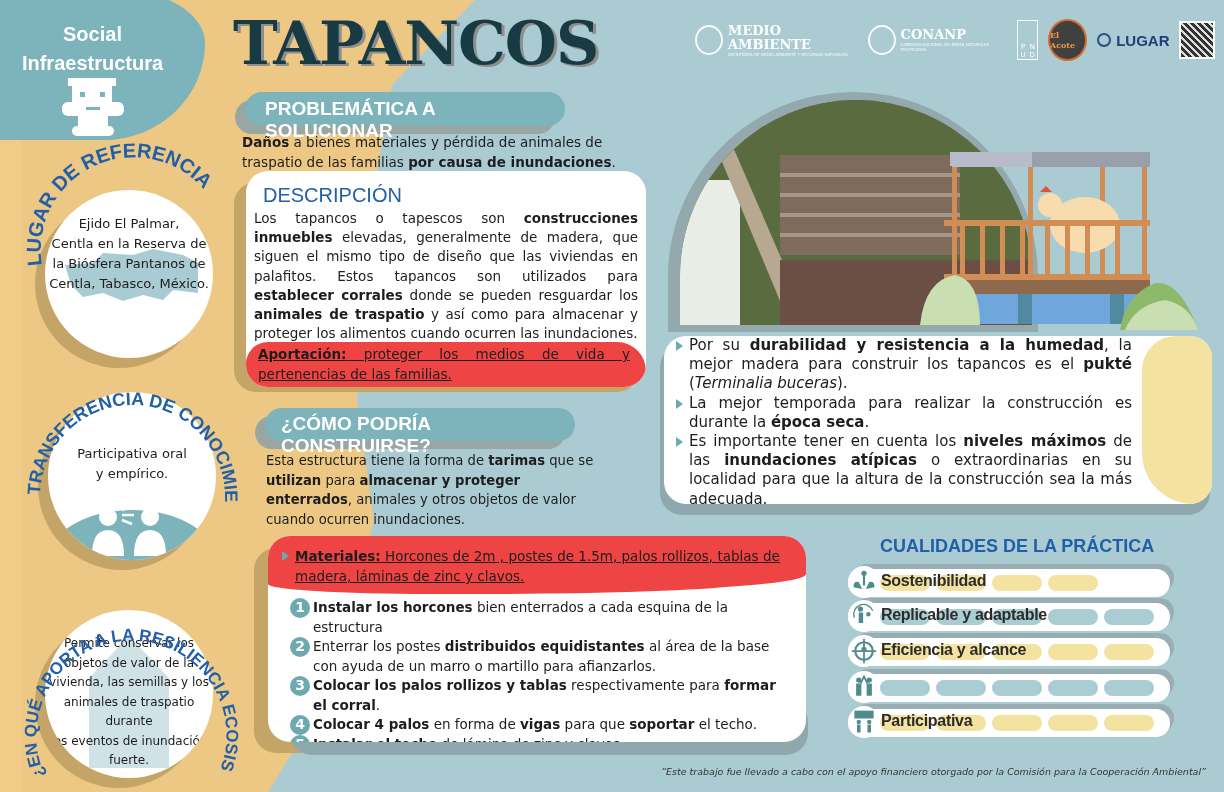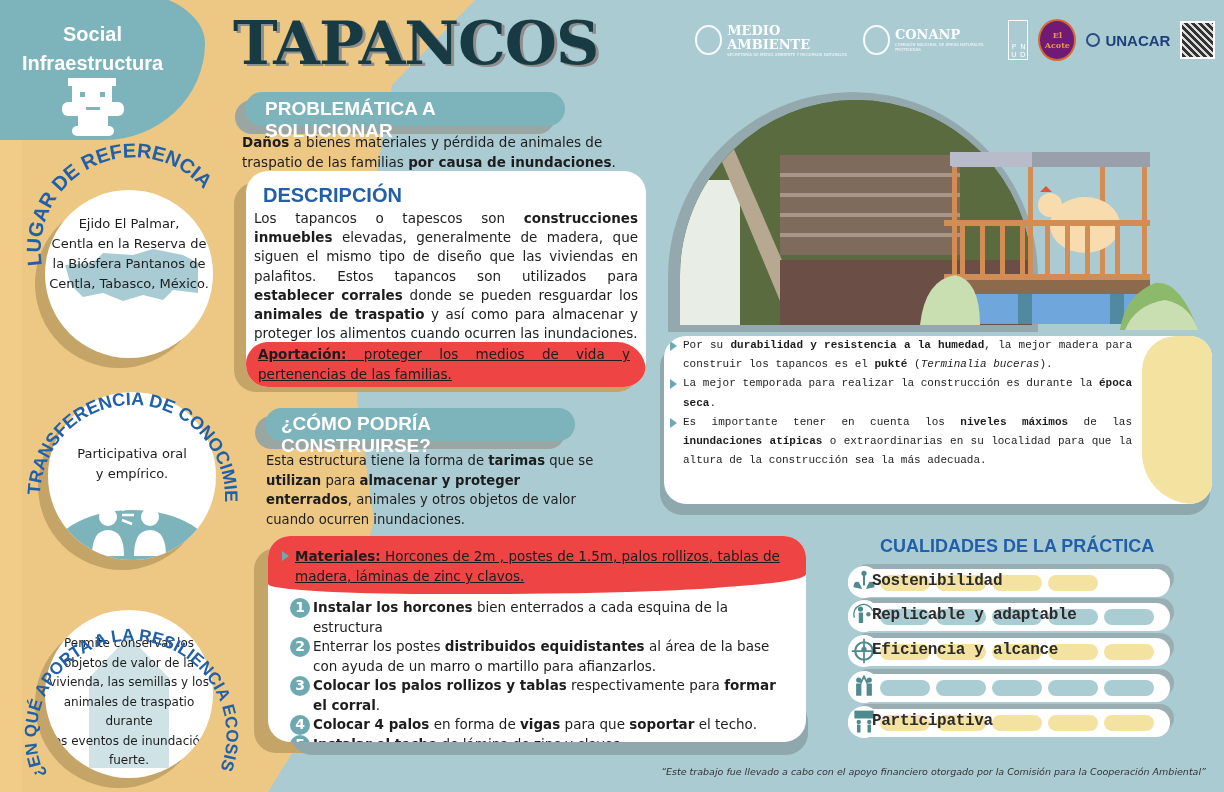"El Acote" .acote { background: #701a75 -> #404040; text-align: center -> none }
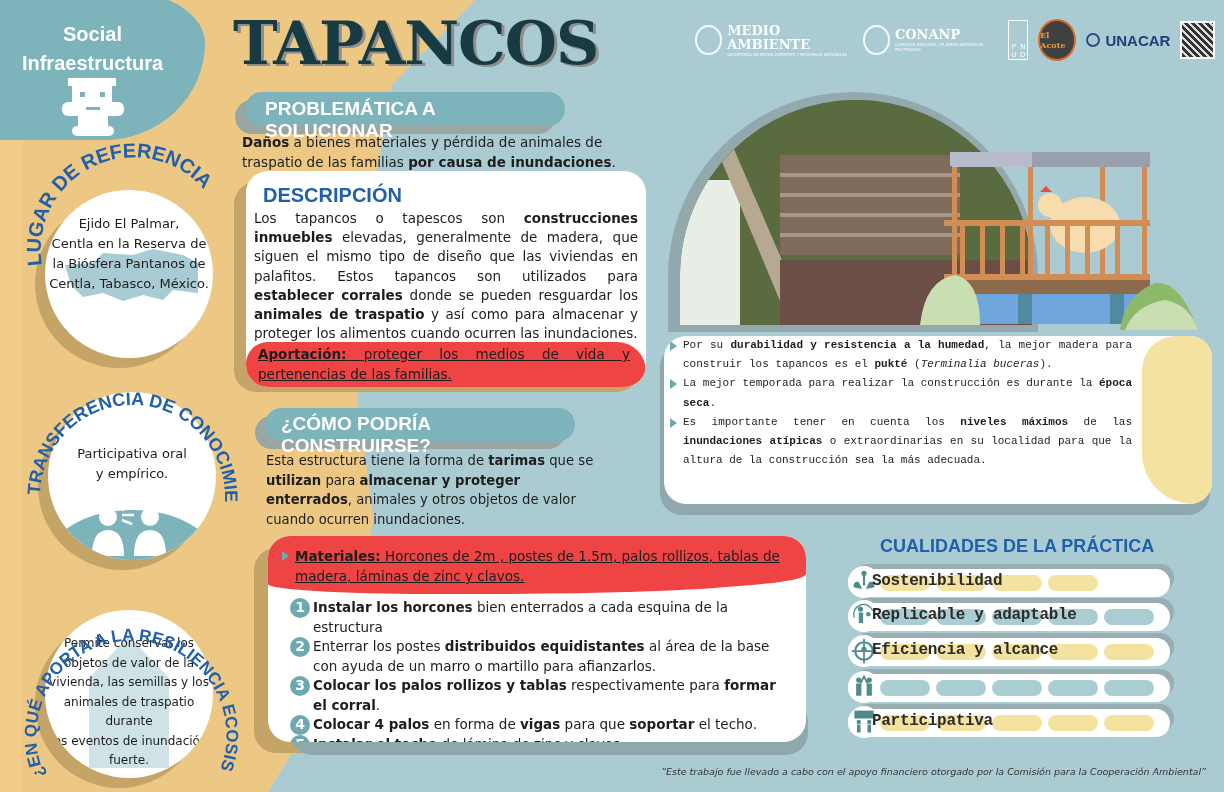"UNACAR" span { text: UNACAR -> LUGAR }
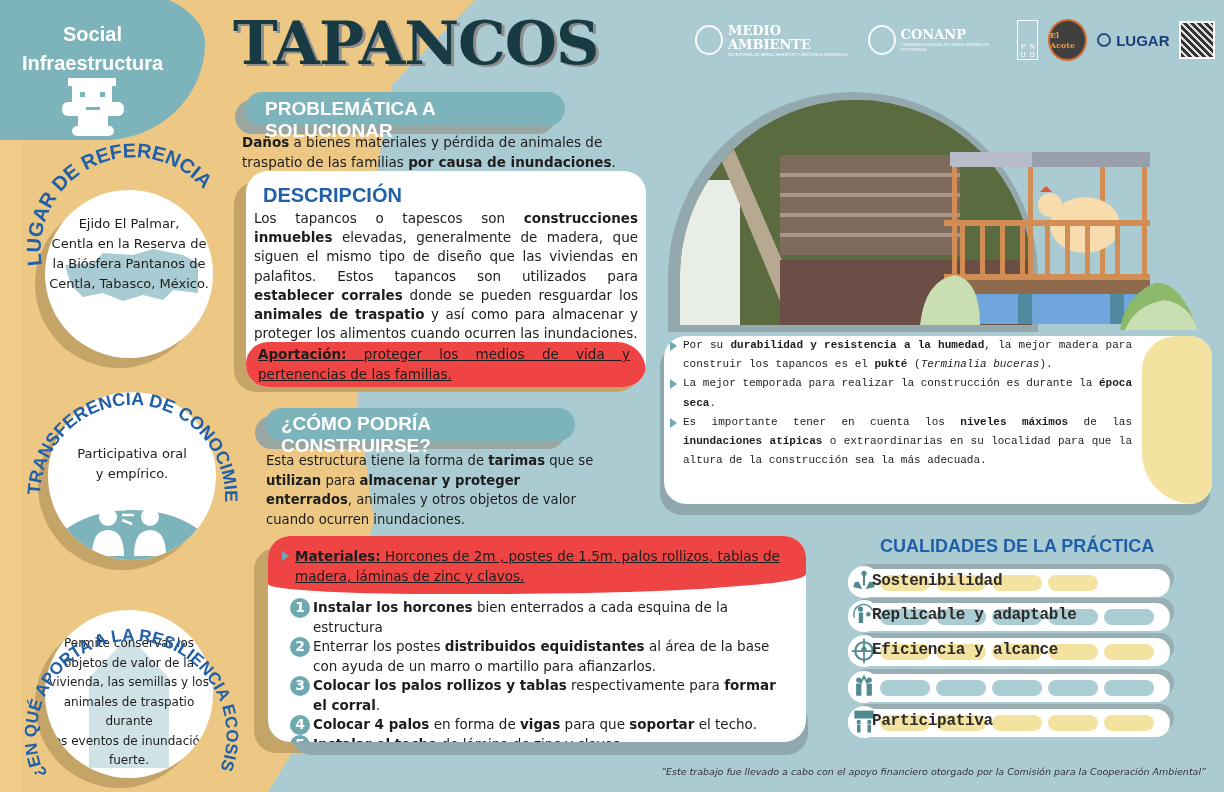"DESCRIPCIÓN" .card h2 { font-weight: bold -> normal }
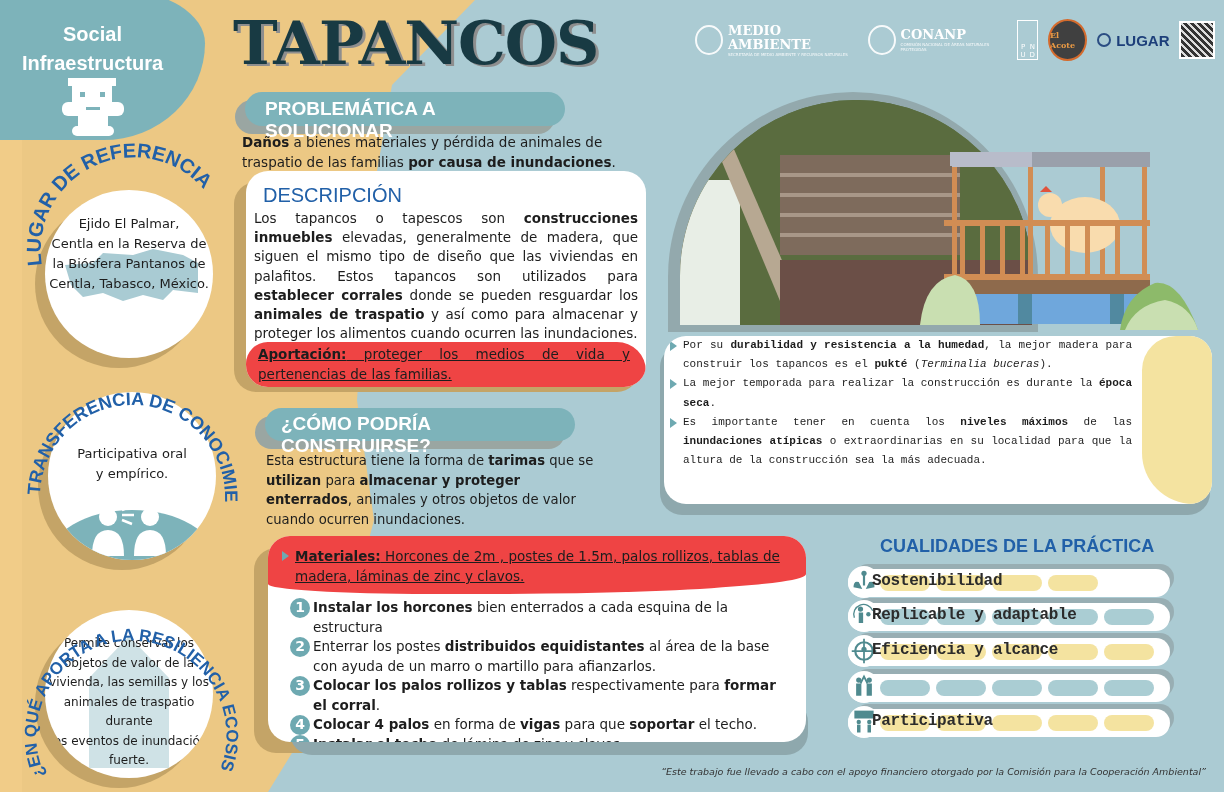"Por su durabilidad y resistencia" div { font-family: Liberation Mono, monospace -> none; font-size: 11px -> 15px; padding: 0 80px 0 6px -> 0 80px 0 12px }
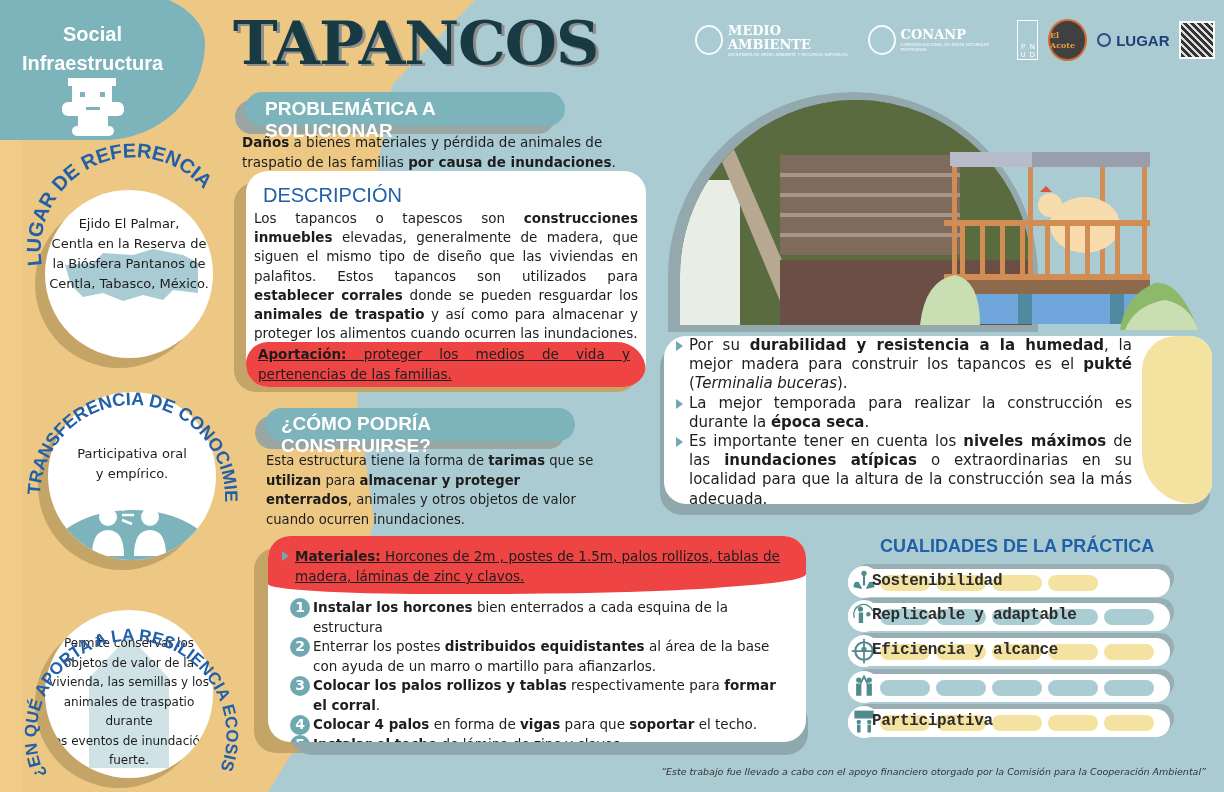"Sostenibilidad" .q-label { font-family: Liberation Mono, monospace -> Liberation Sans, sans-serif; left: 24px -> 33px }
